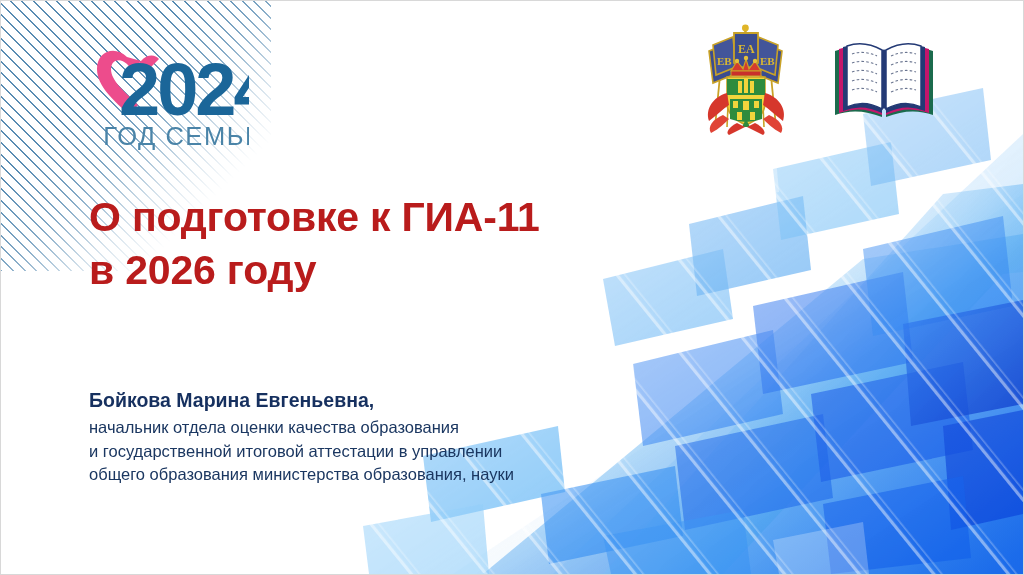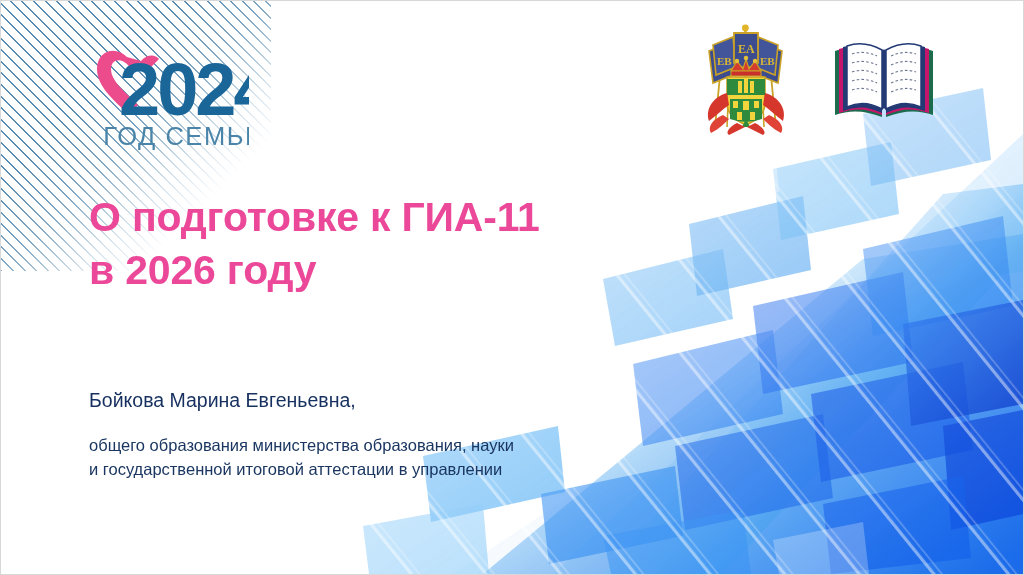"О подготовке к ГИА-11" .title-line { color: #ec4899 -> #b91c1c }
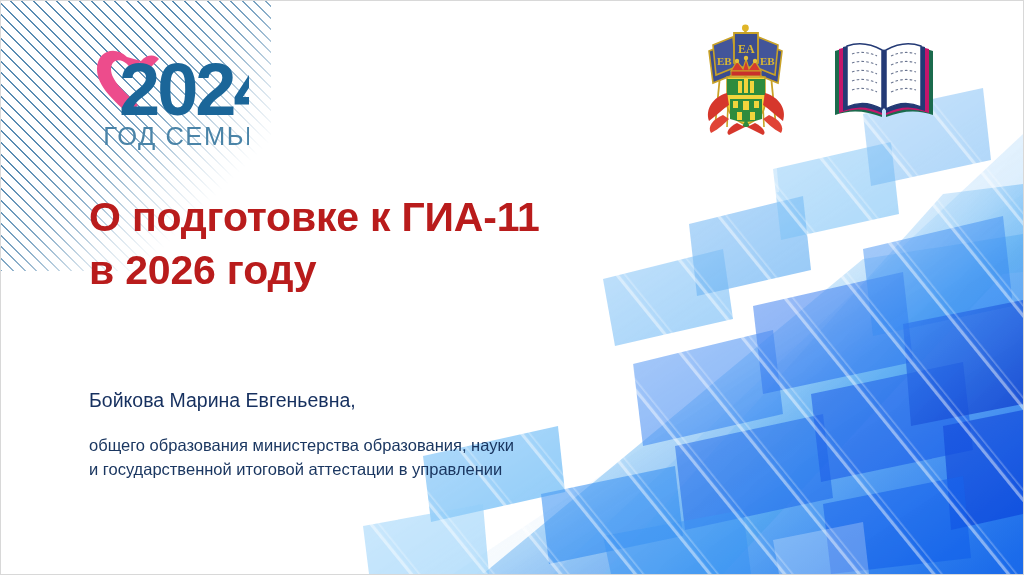"Бойкова Марина Евгеньевна," .presenter-name { font-weight: normal -> bold; margin-bottom: 22px -> 4px }
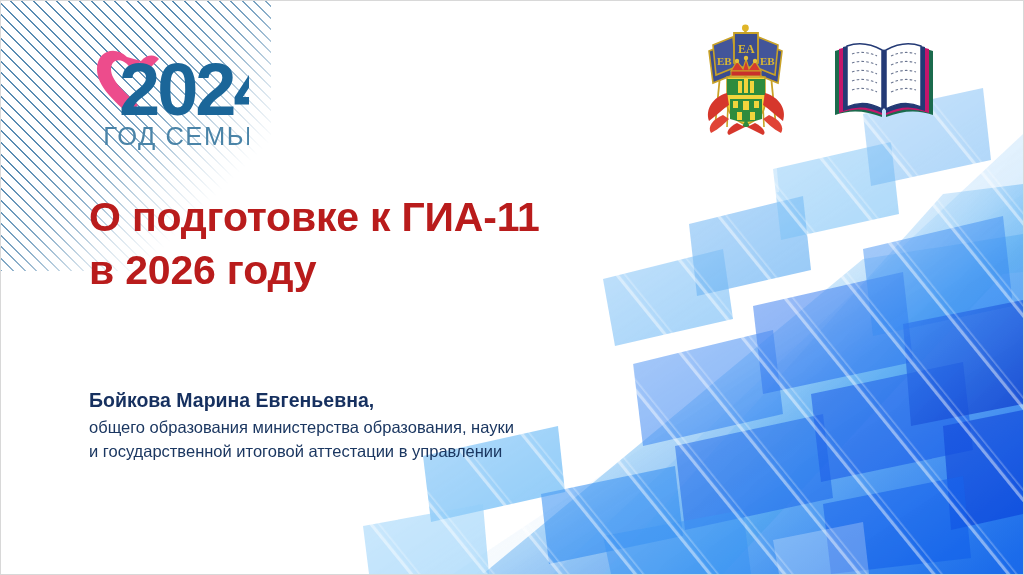"начальник отдела оценки качества" div.presenter-role-line { html: none -> <div>начальник отдела оценки качества образования</div> }
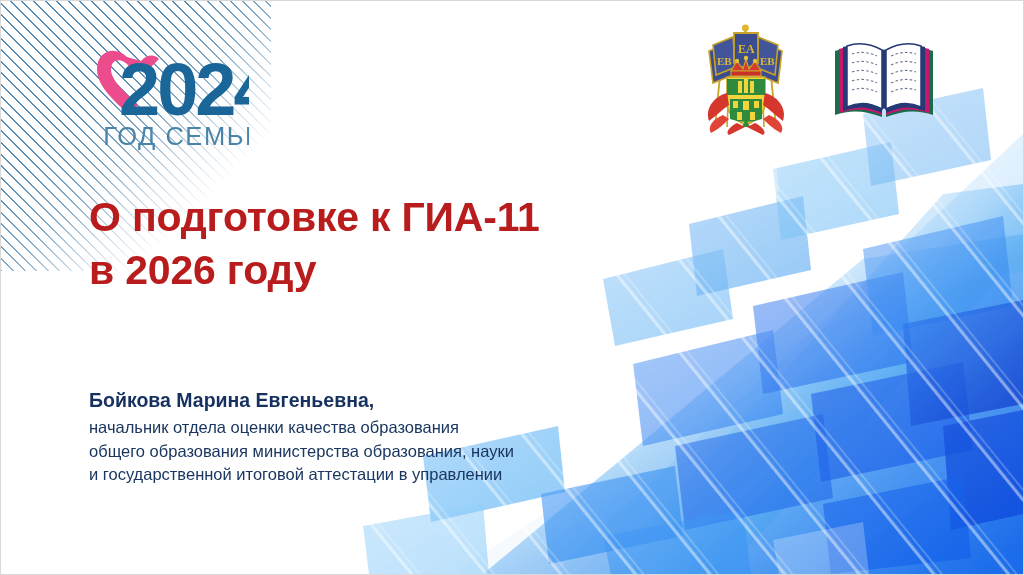"общего образования министерства" div.presenter-role-line { order: before "и государственной итоговой аттестации в" -> after "и государственной итоговой аттестации в" }
